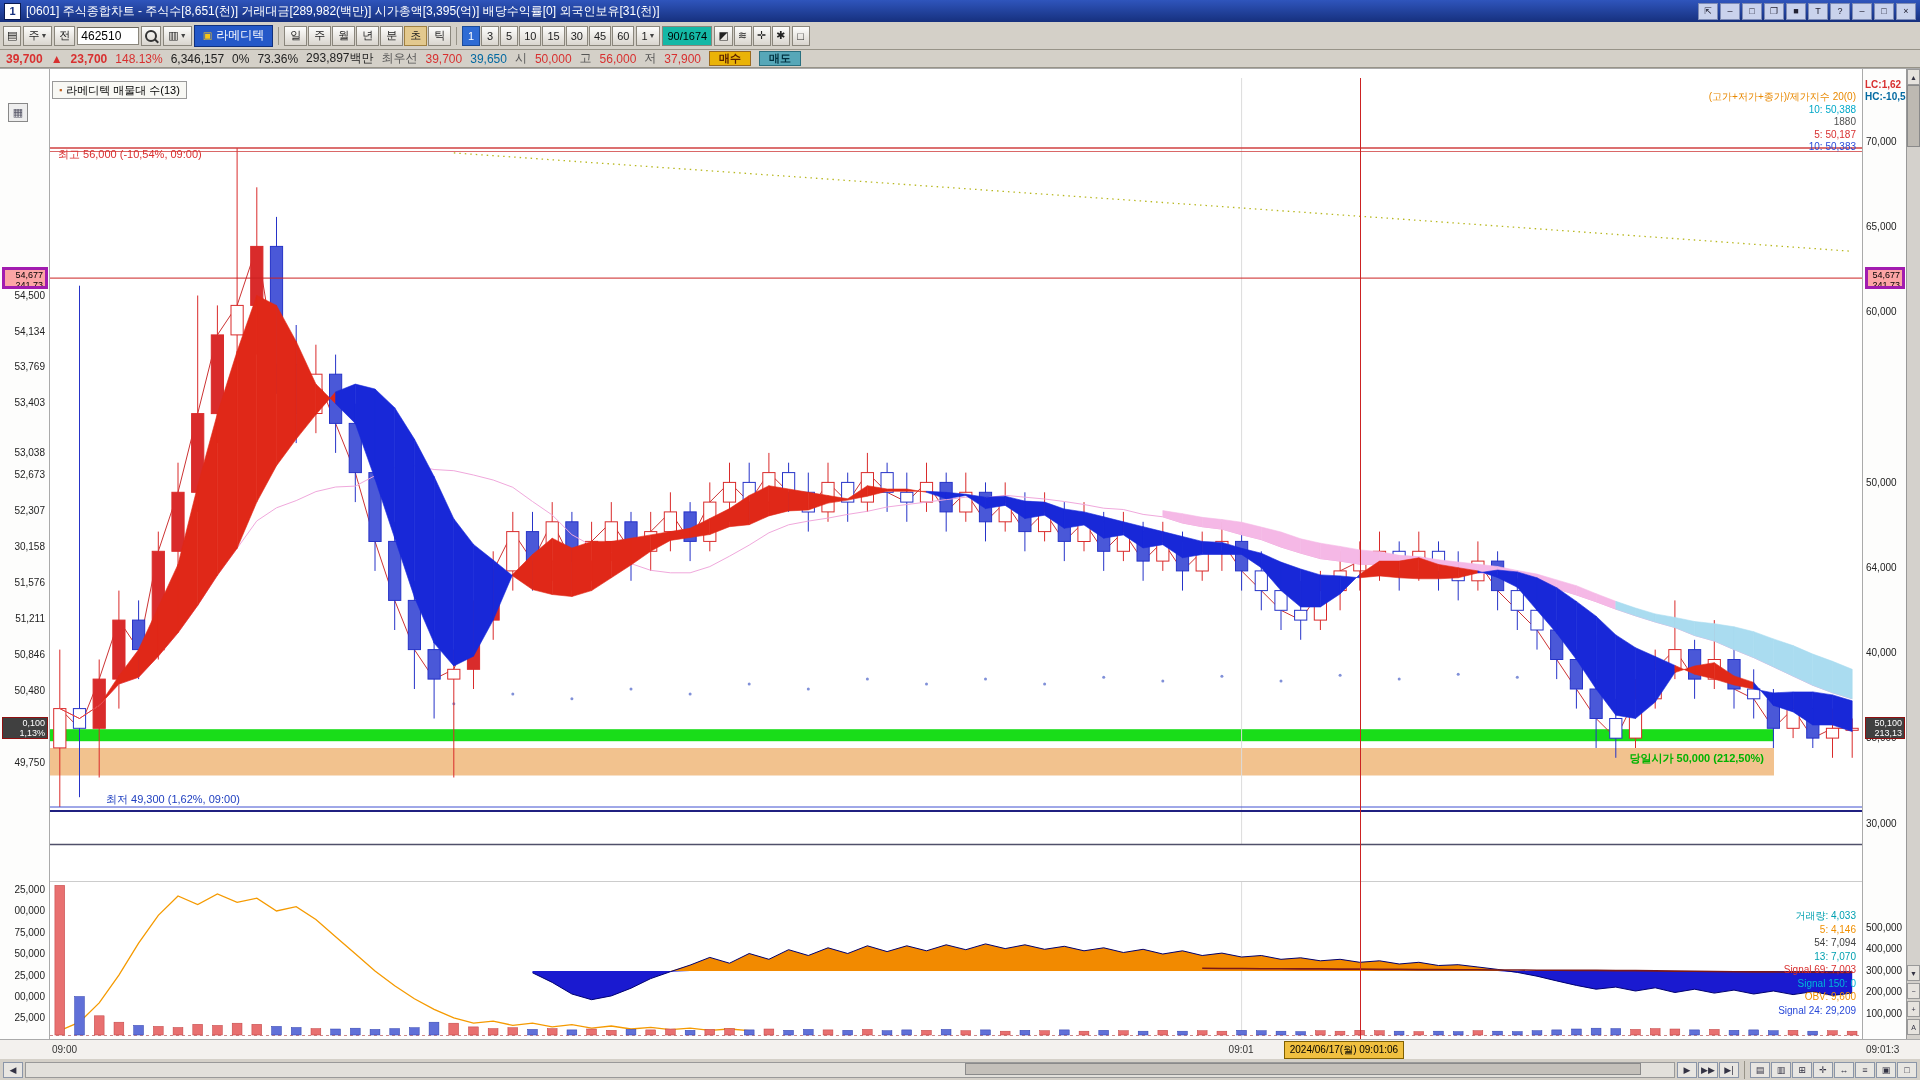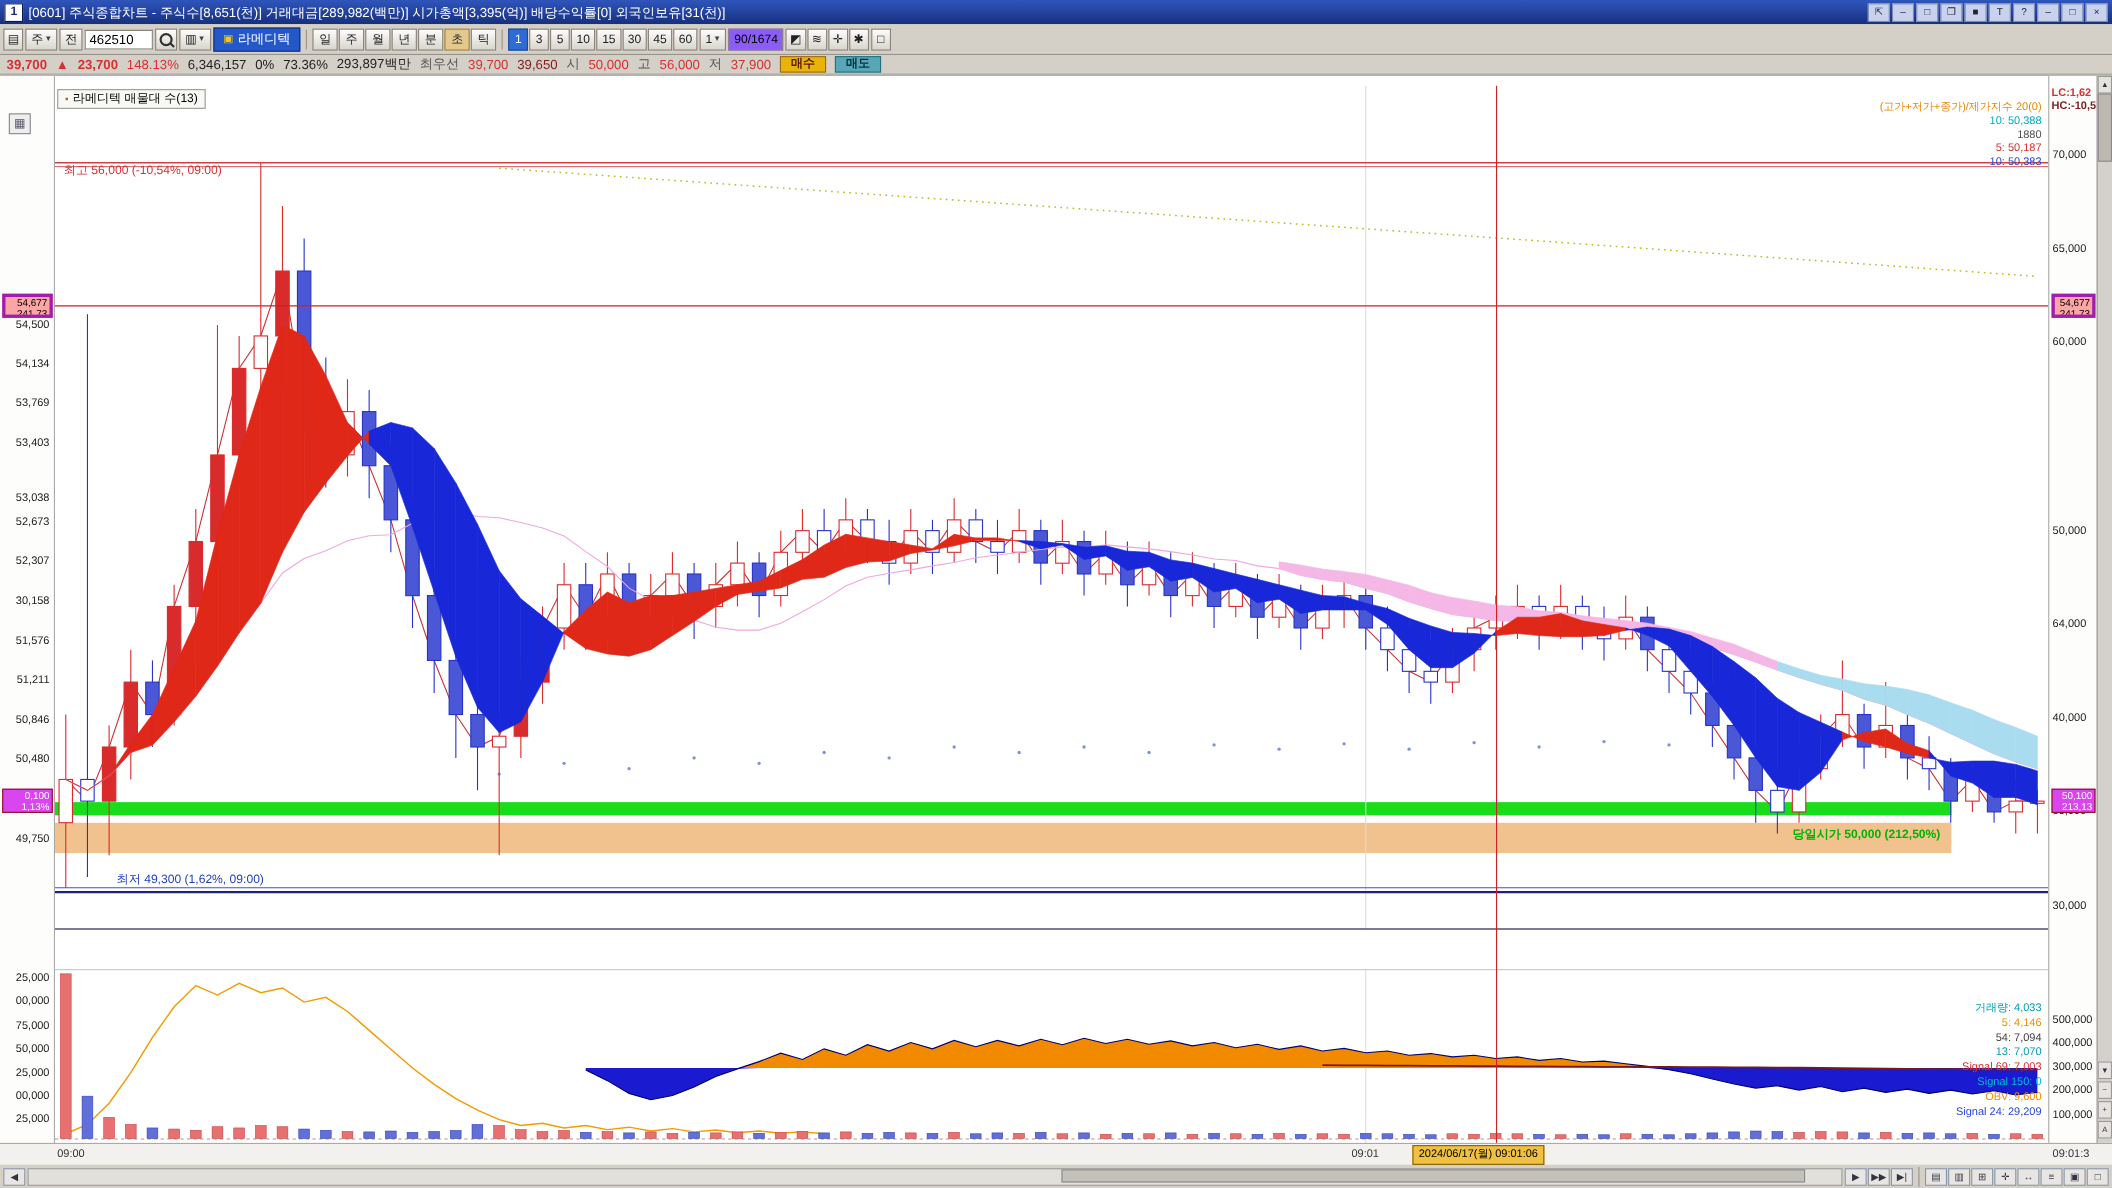"90/1674" .counter { background: #8b5cf6 -> #14b8a6 }
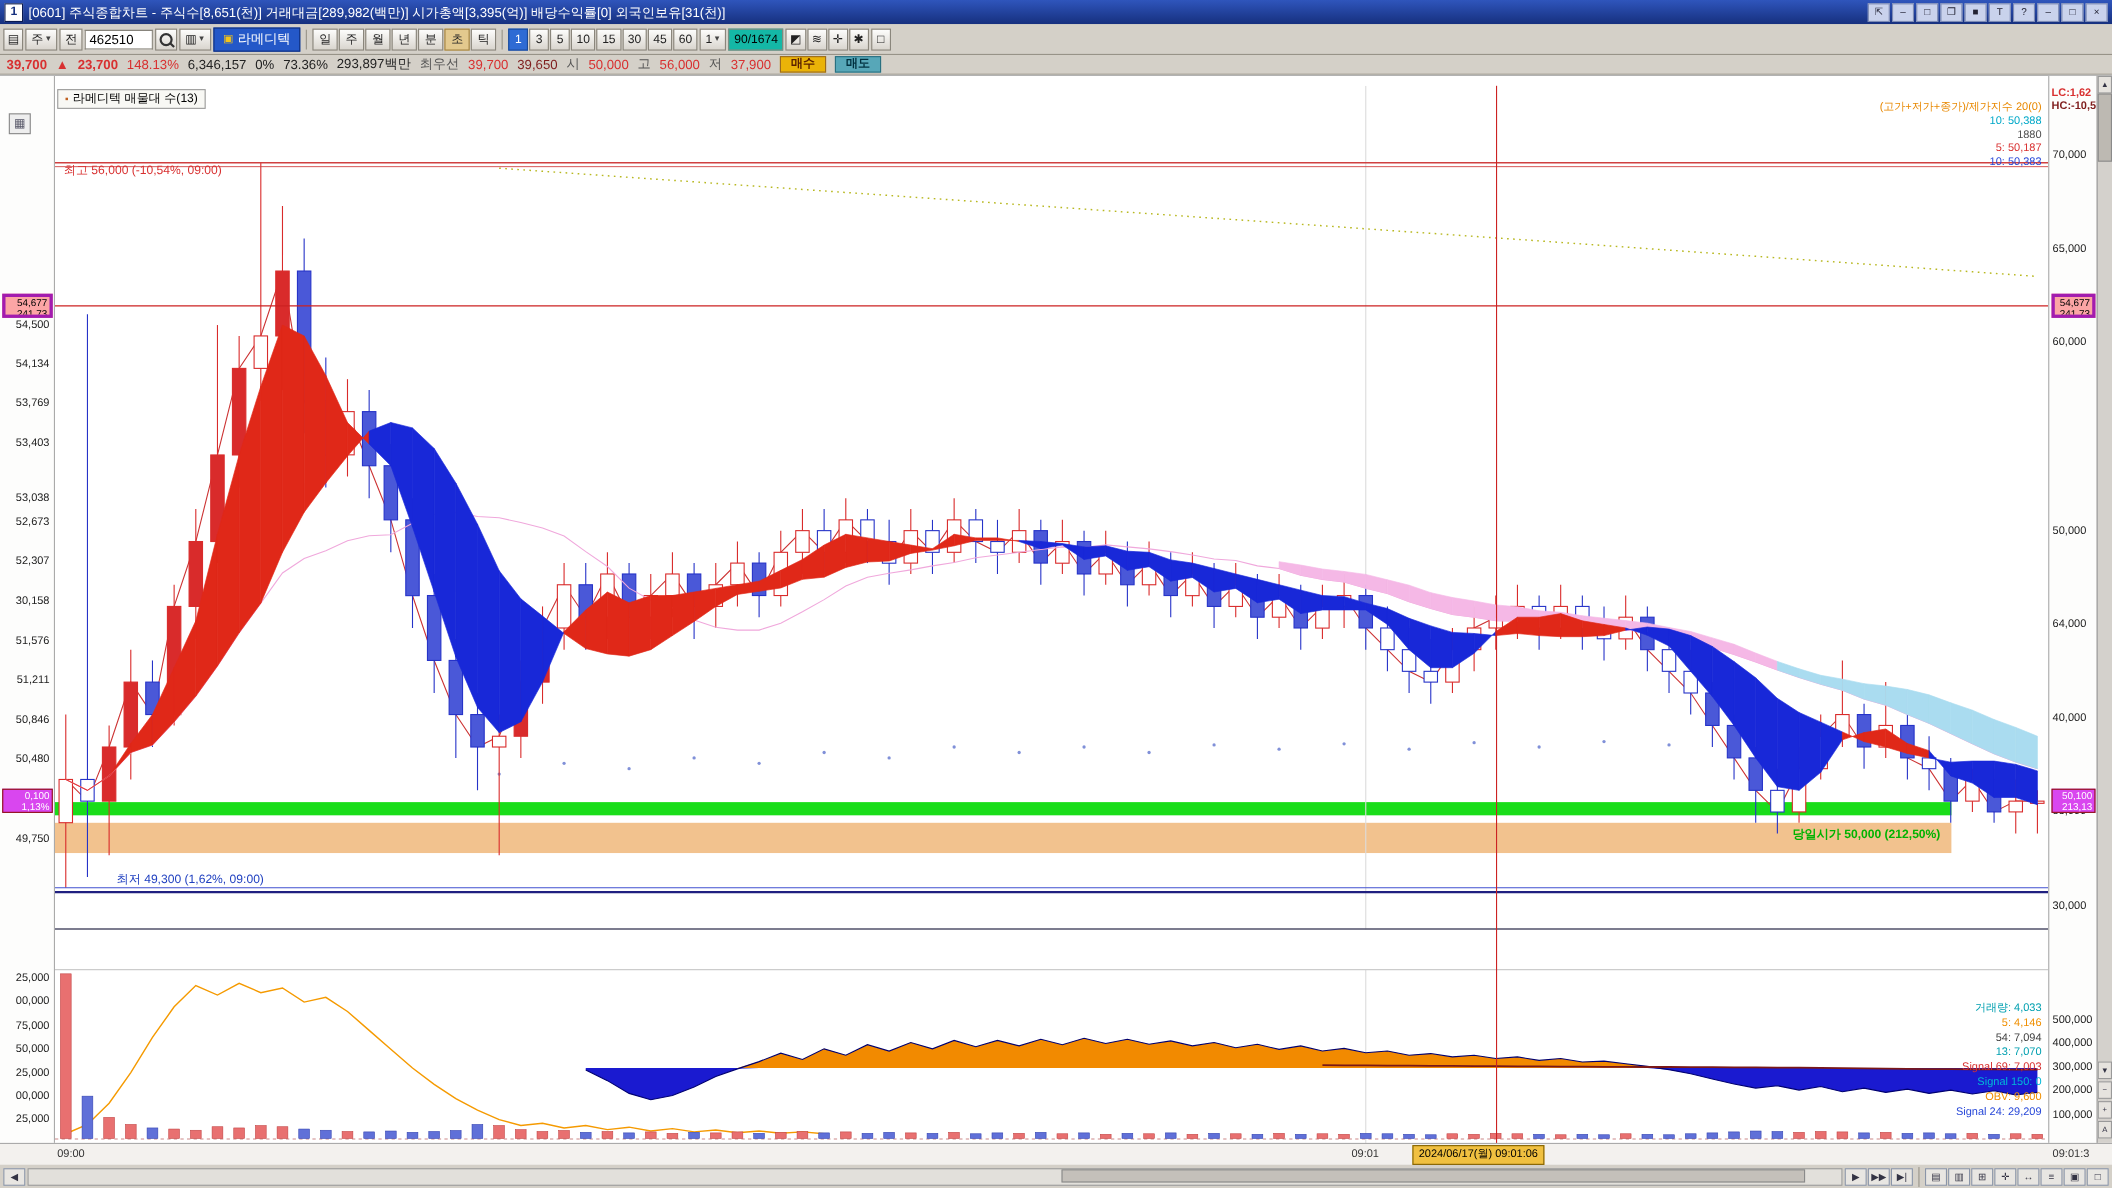"39,650" .blue { color: #7f1d1d -> #0369a1 }
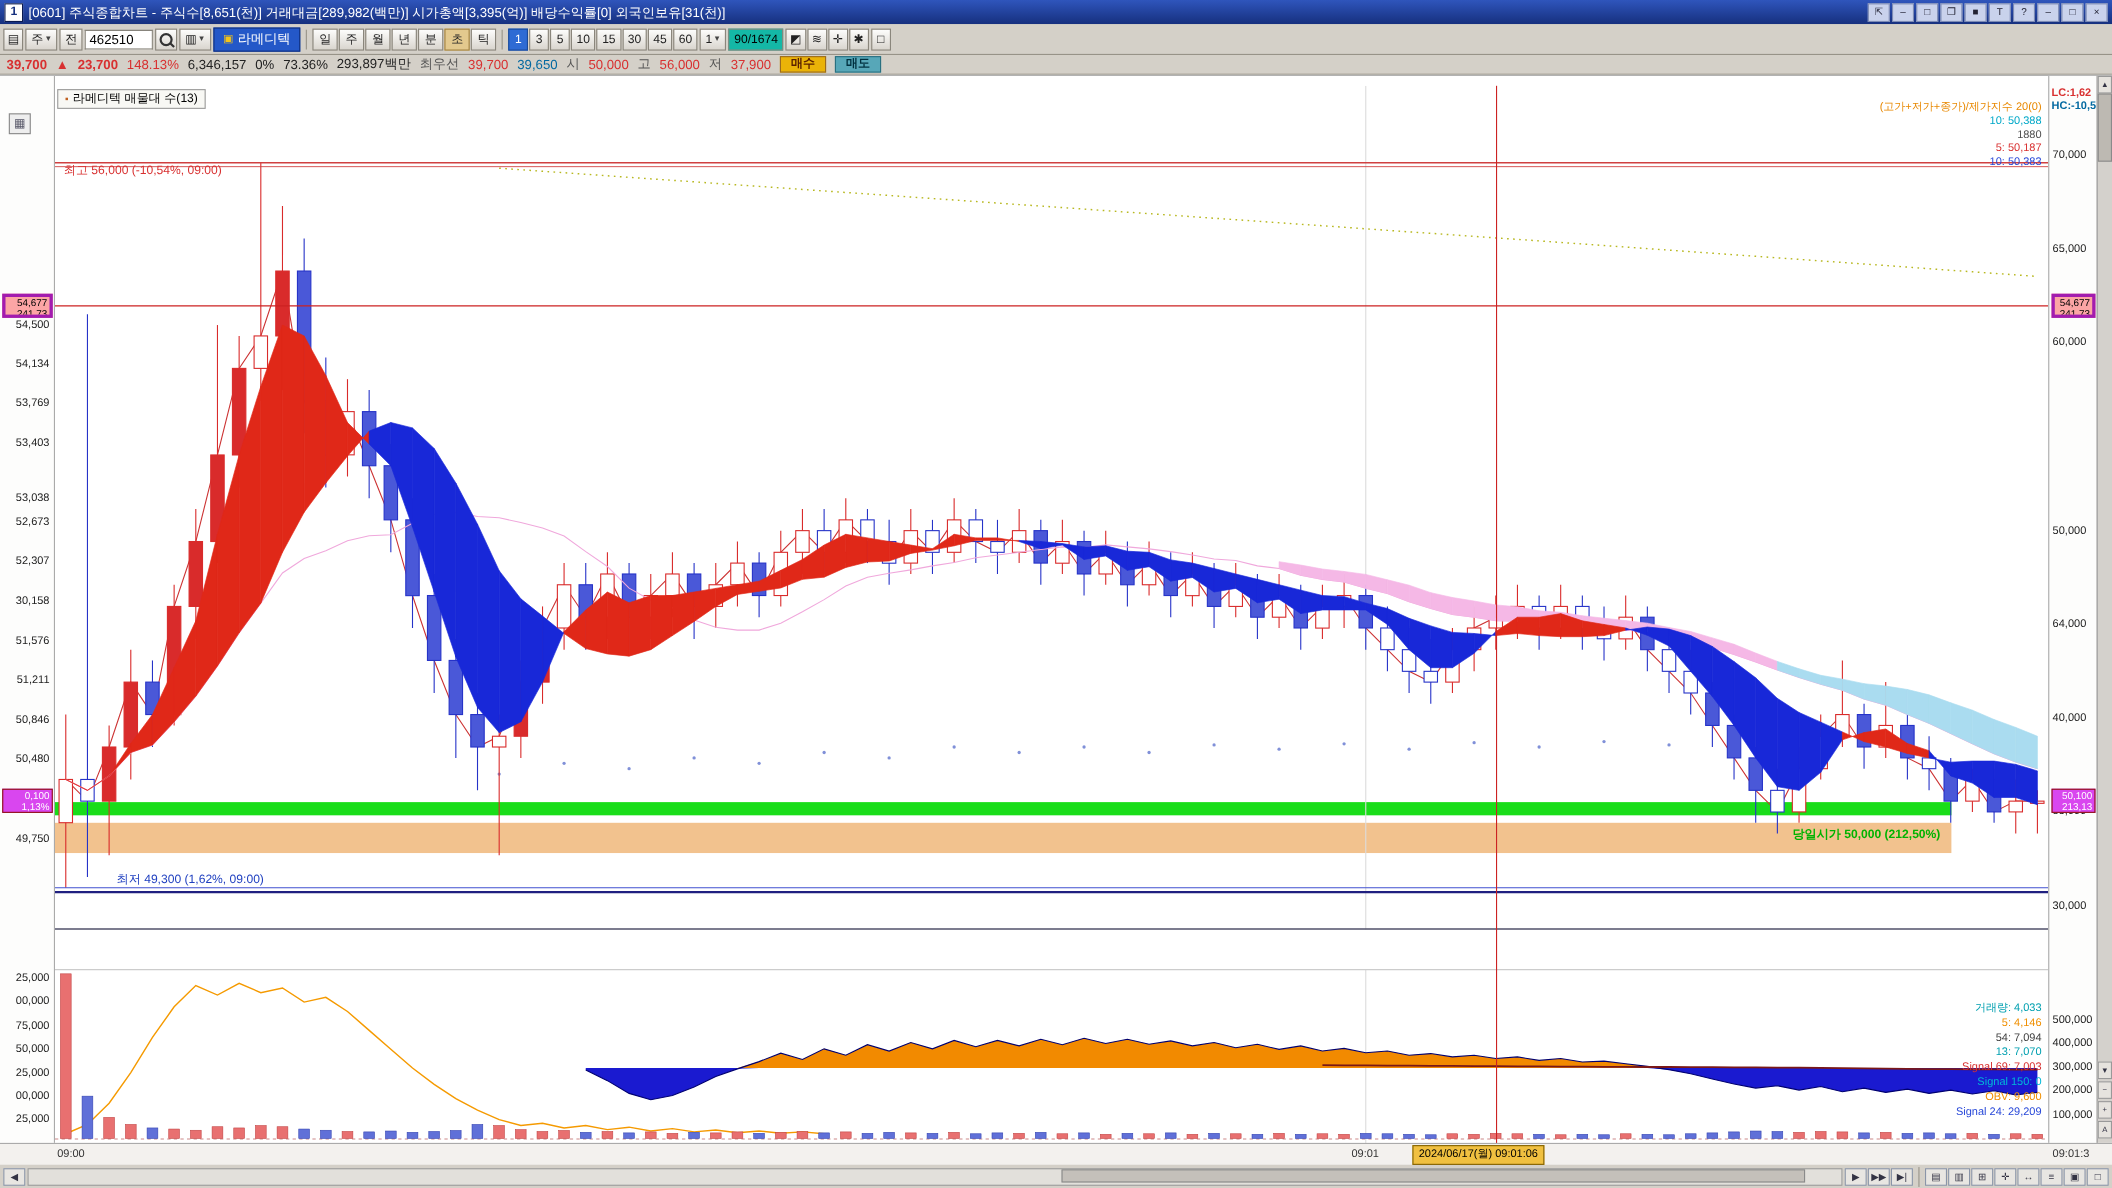"0,100" .pmarker.redbox { background: #d946ef -> #404040 }
